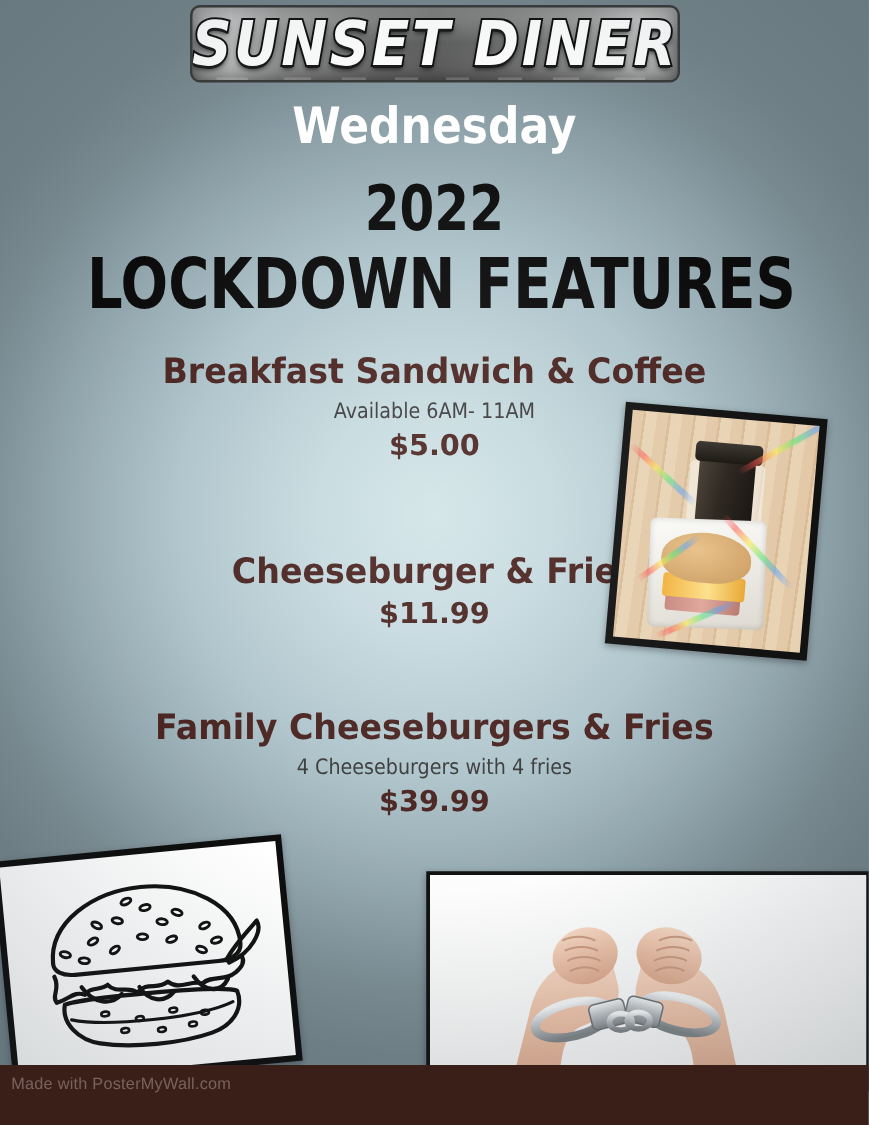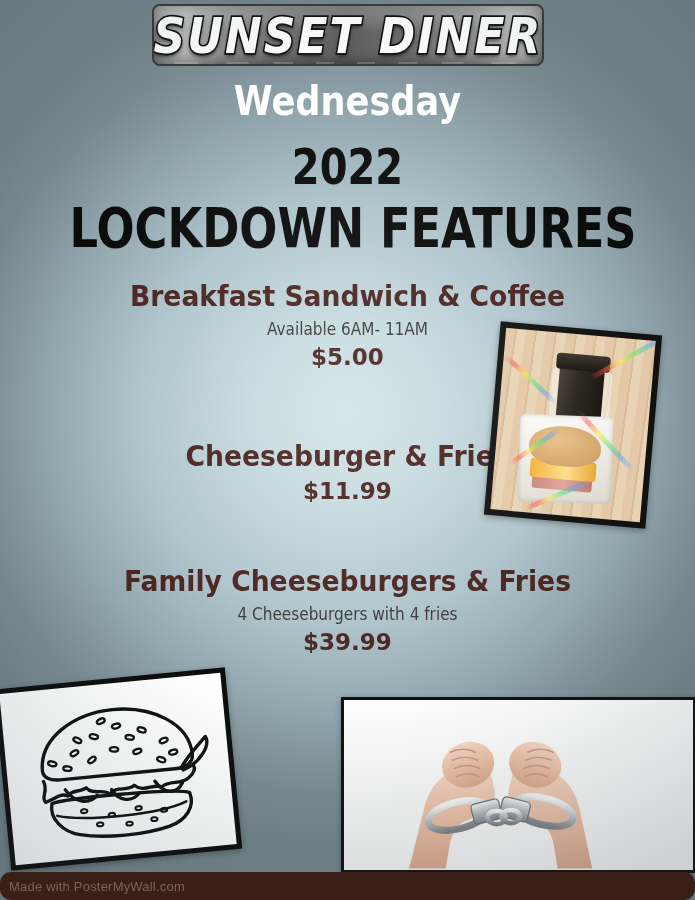"Made with PosterMyWall.com" .footer-bar { border-radius: 11px -> none; height: 28px -> 48px }
